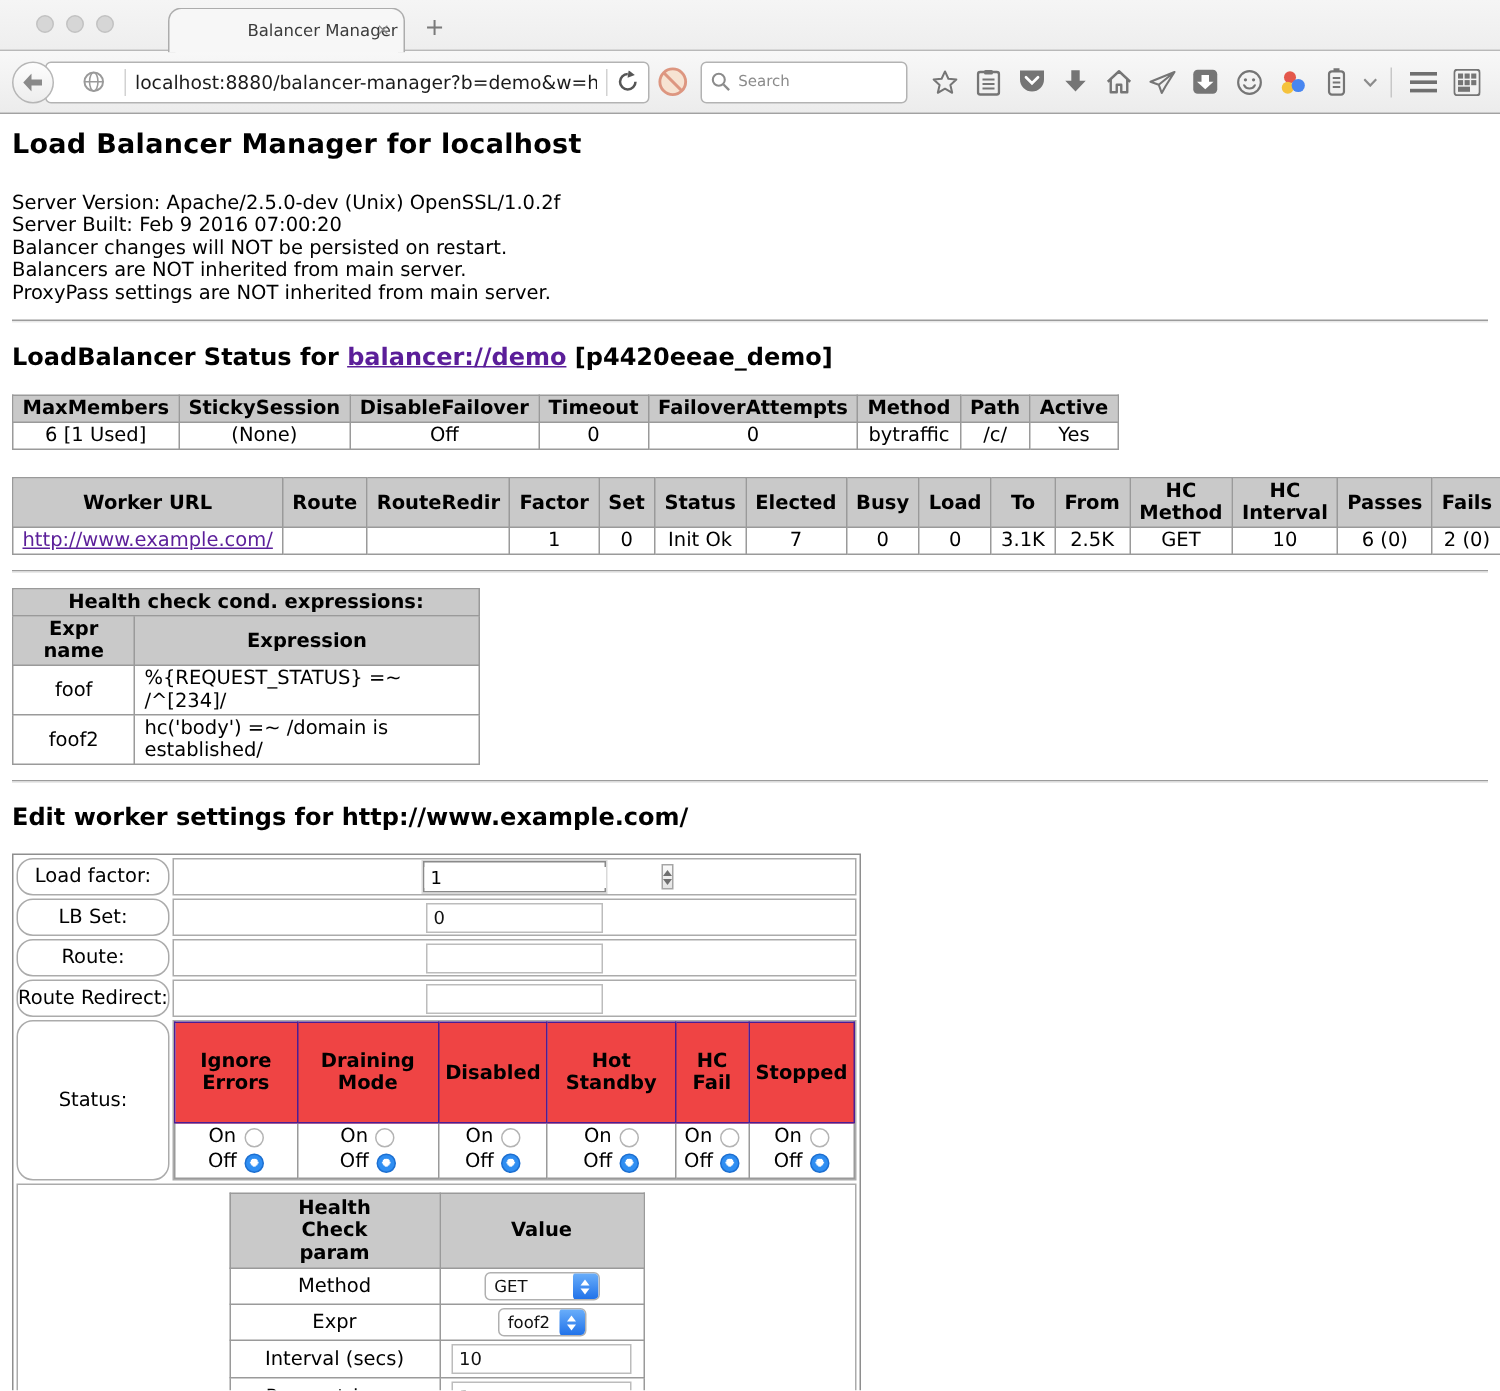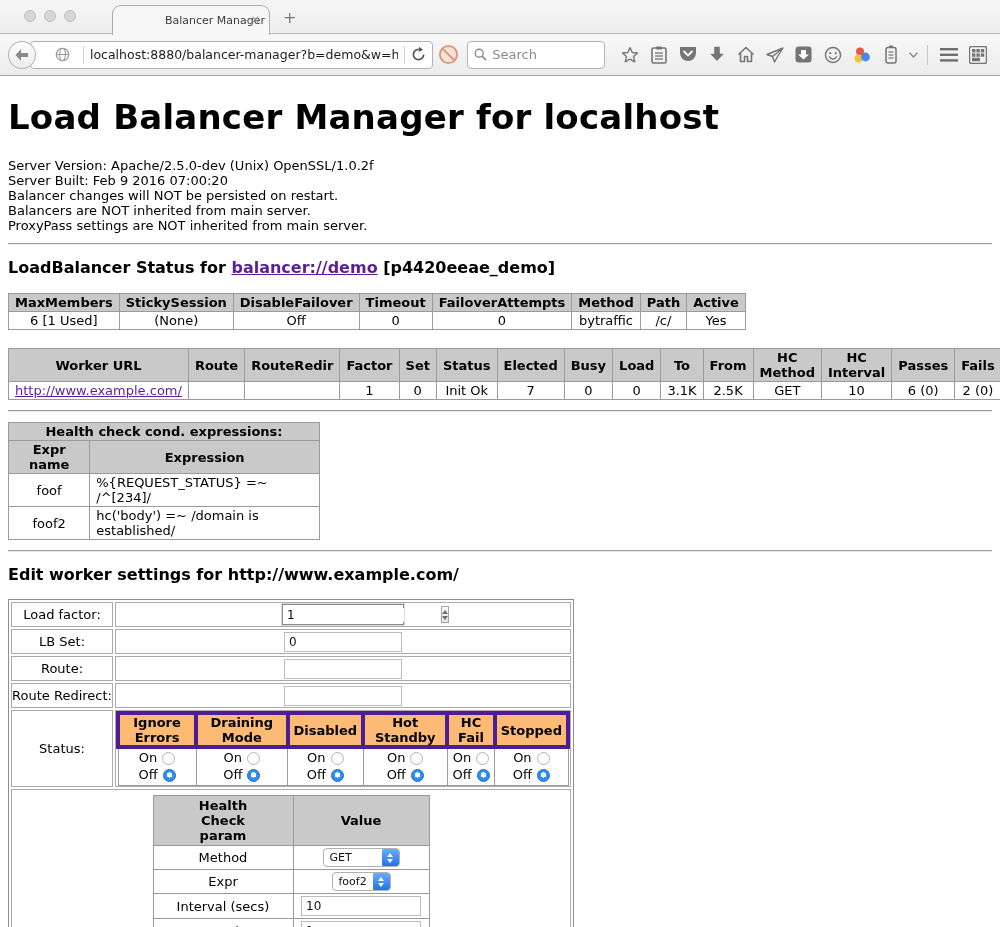"Search" .searchbar input { font-size: 13px -> 10px }
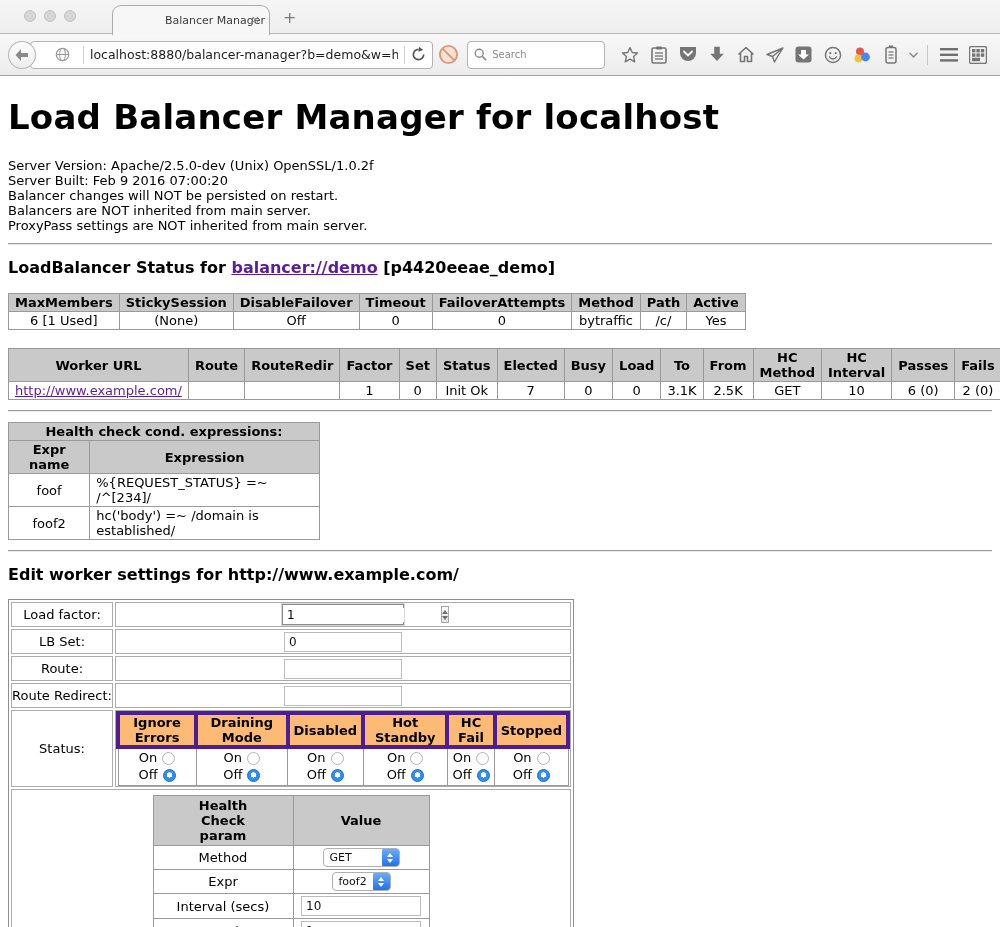"Load Balancer Manager for localhost" h1.page-title { font-size: 34px -> 18px; margin: 21px 0 0 0 -> 10px 0 0 0 }
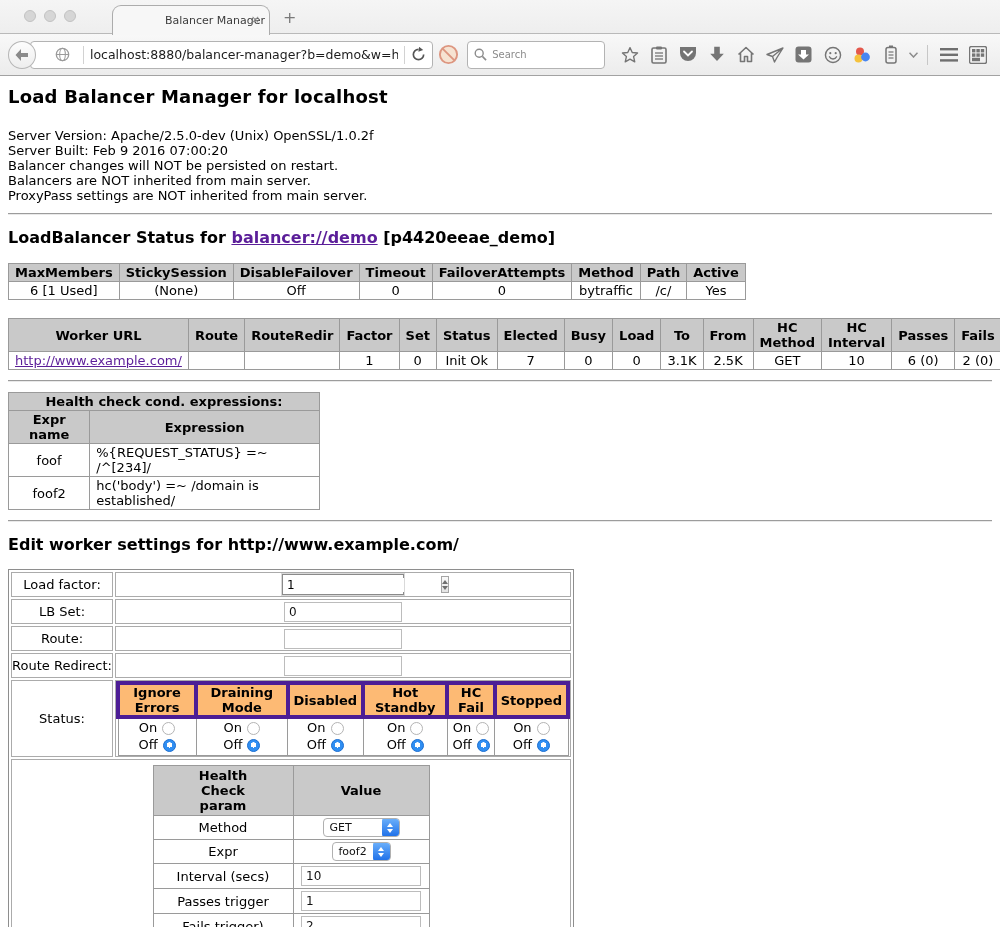"Load factor:" .form-table td.flabel { border-radius: none -> 11px }
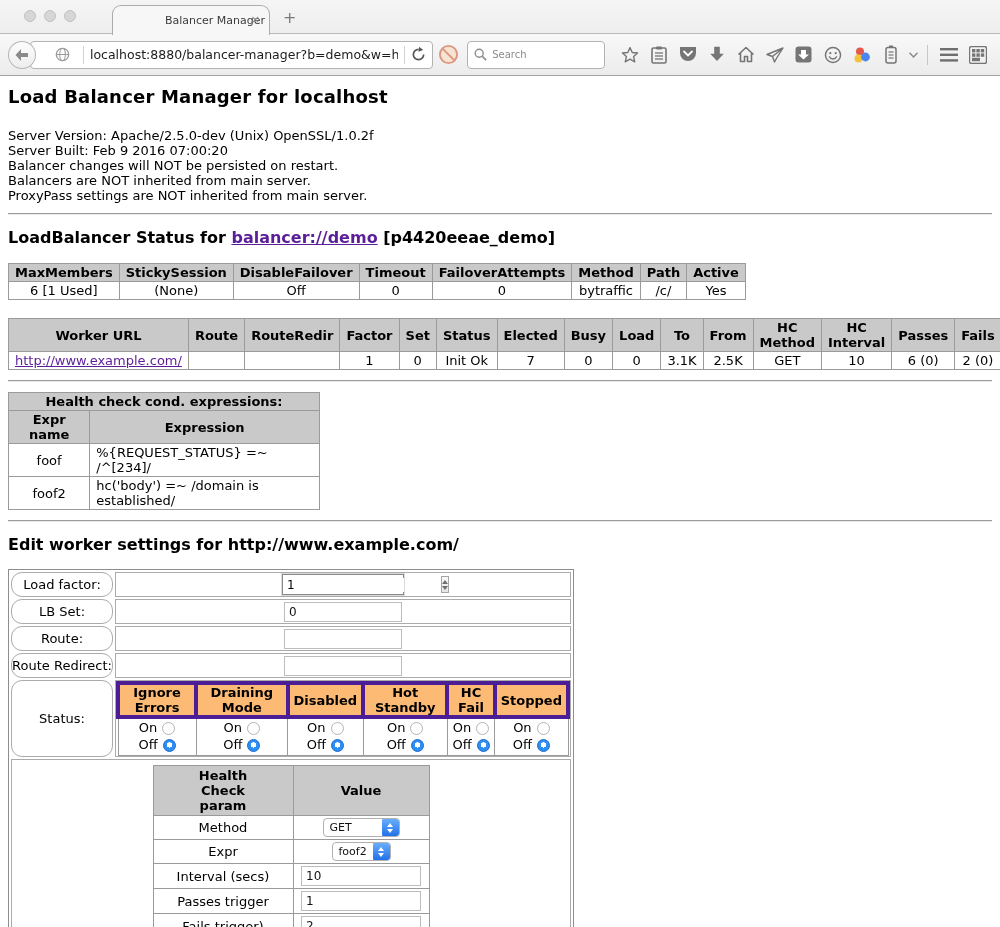"Ignore Errors" .status-table th { background: #fdba74 -> #ef4444; border: 4px solid #4c1d95 -> 1px solid #4c1d95; padding: 0 4px -> 18px 4px }
